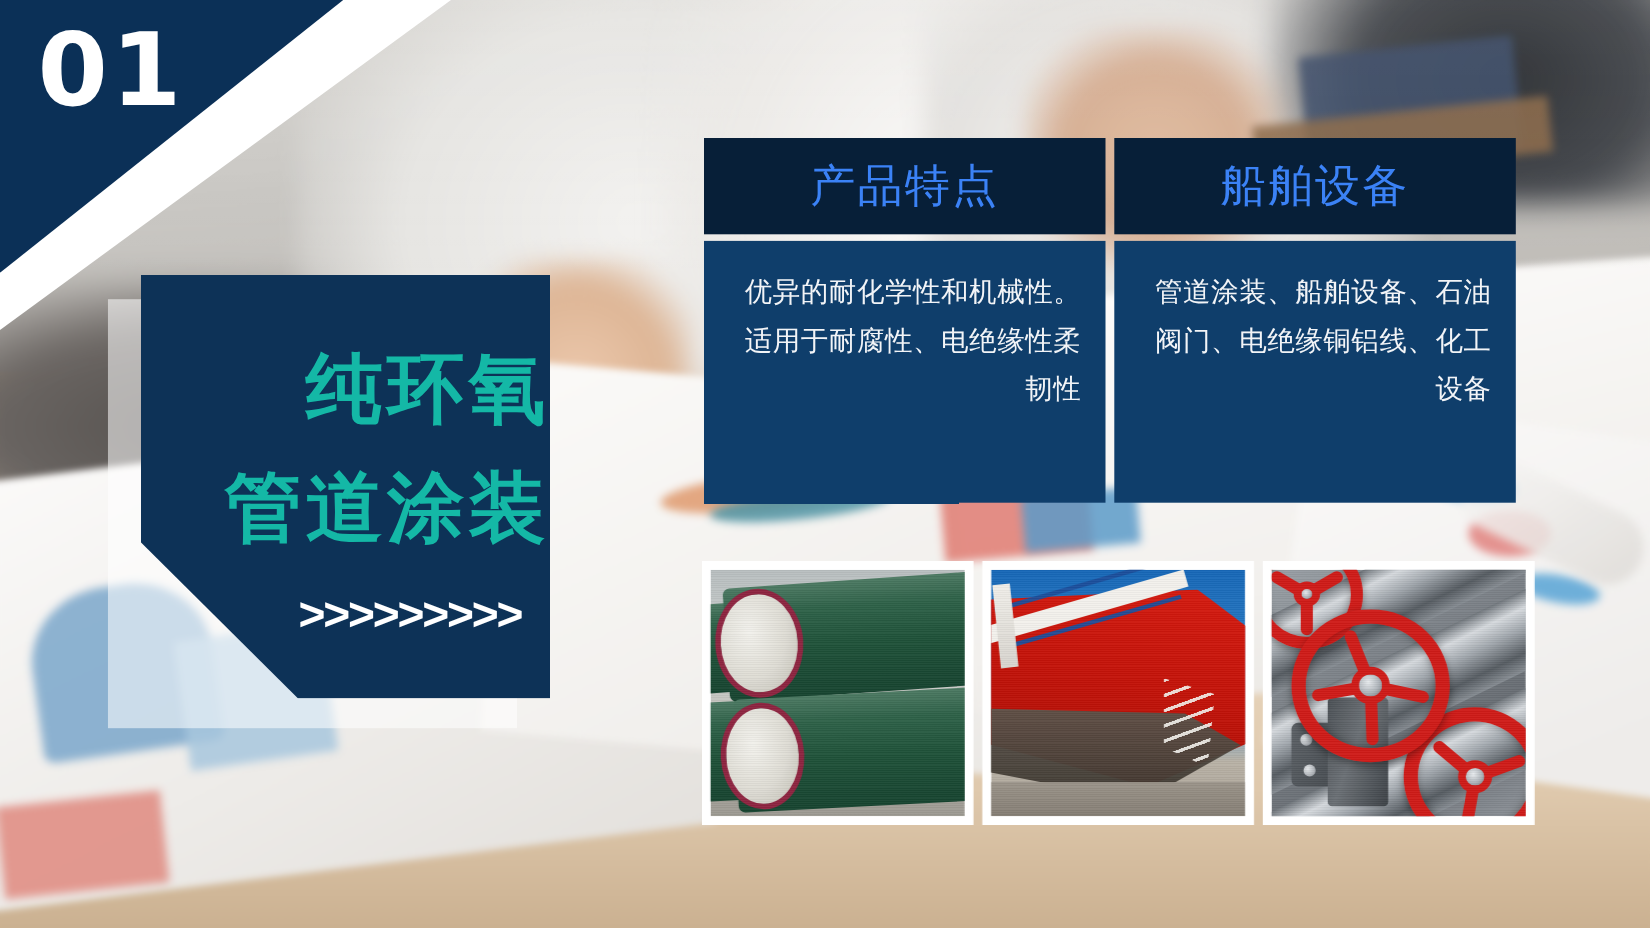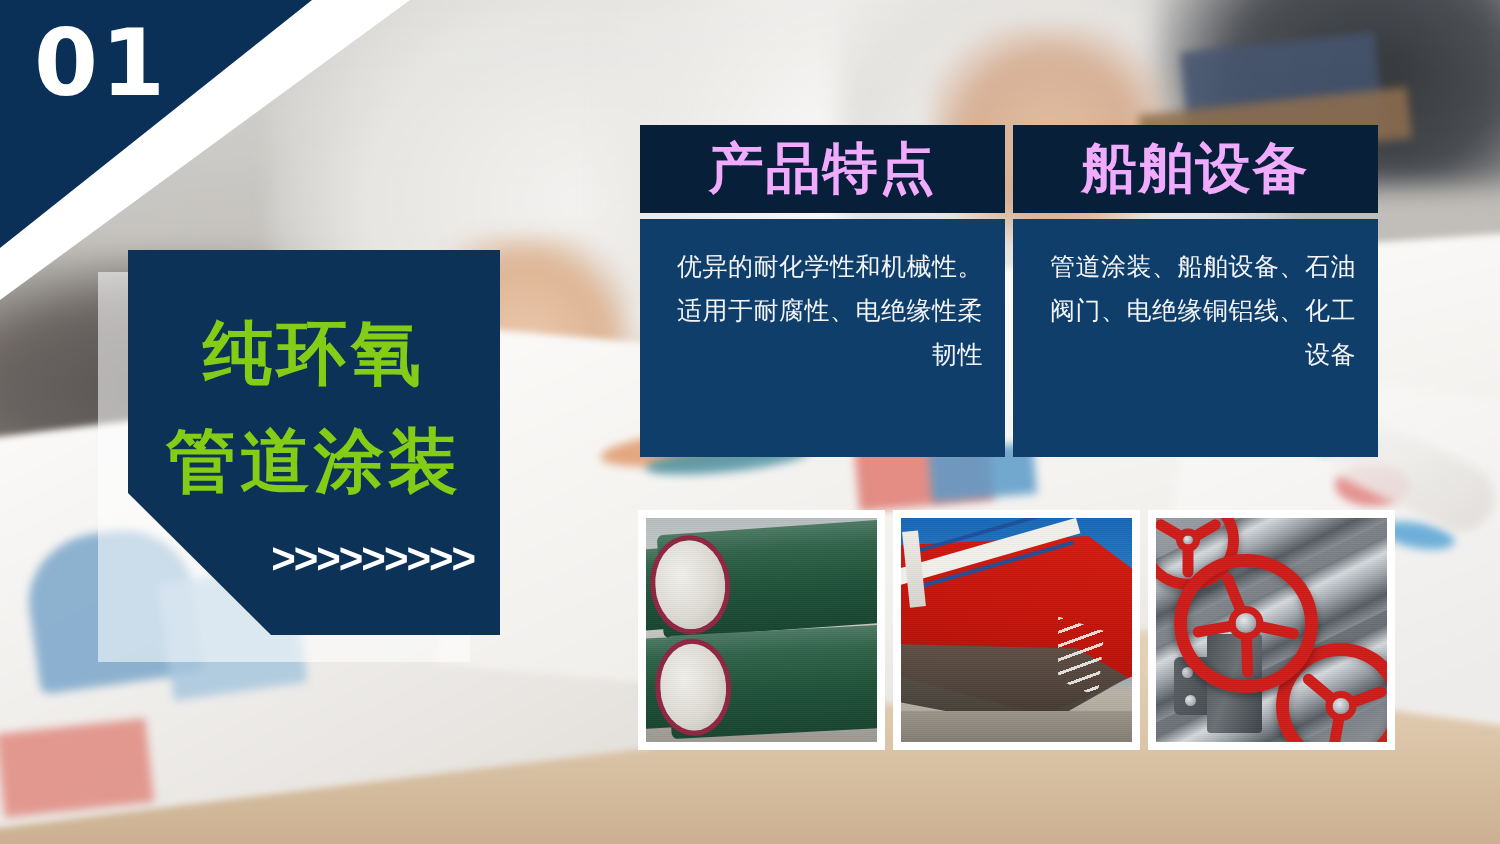"产品特点" .panel-header-text { color: #f0abfc -> #3b82f6; font-size: 55px -> 41px; font-weight: 700 -> 400 }
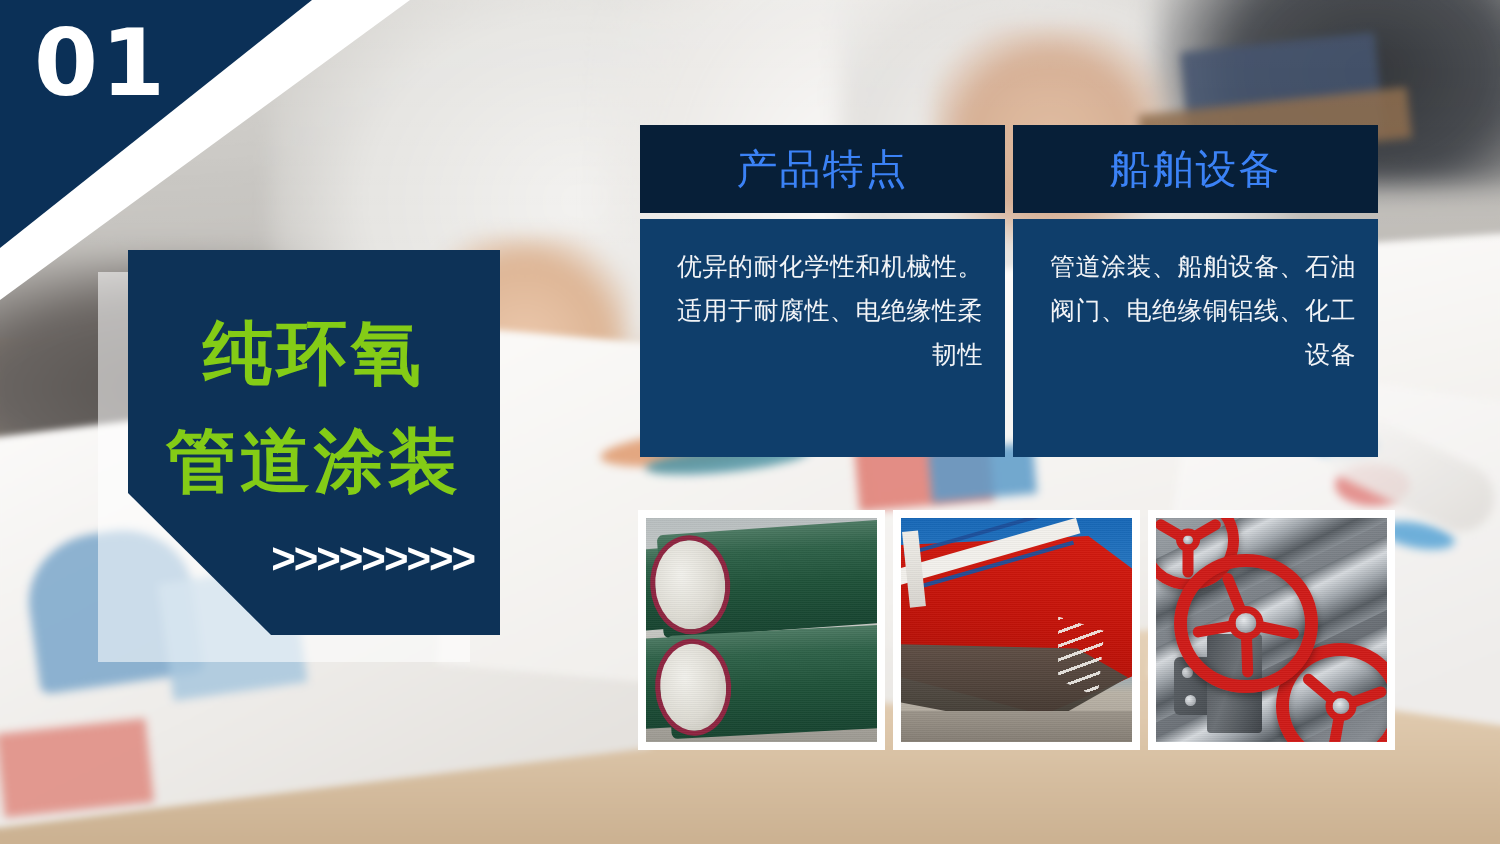"纯环氧" .title-line { color: #84cc16 -> #14b8a6; text-align: center -> right }
